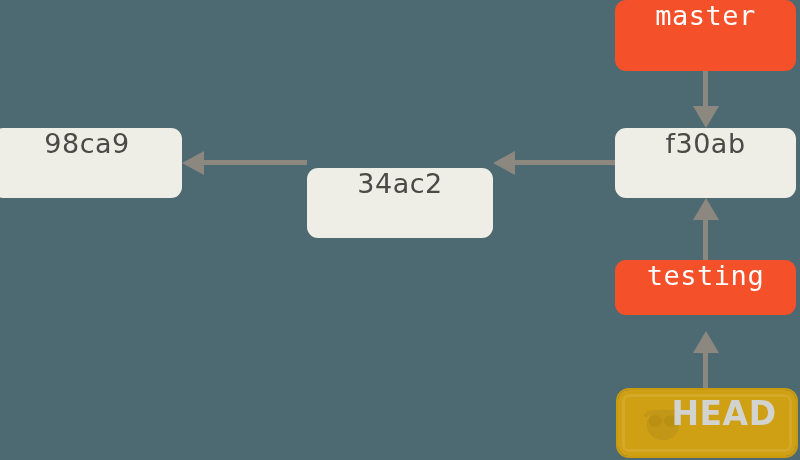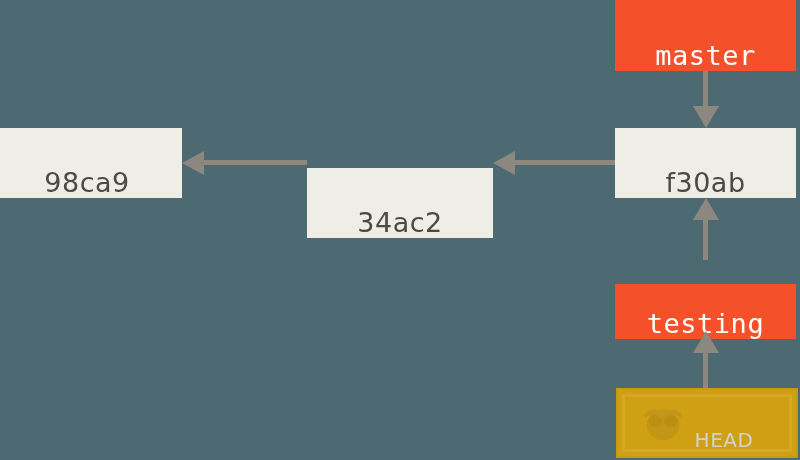"master" .box { align-items: flex-end -> flex-start; border-radius: none -> 11px }
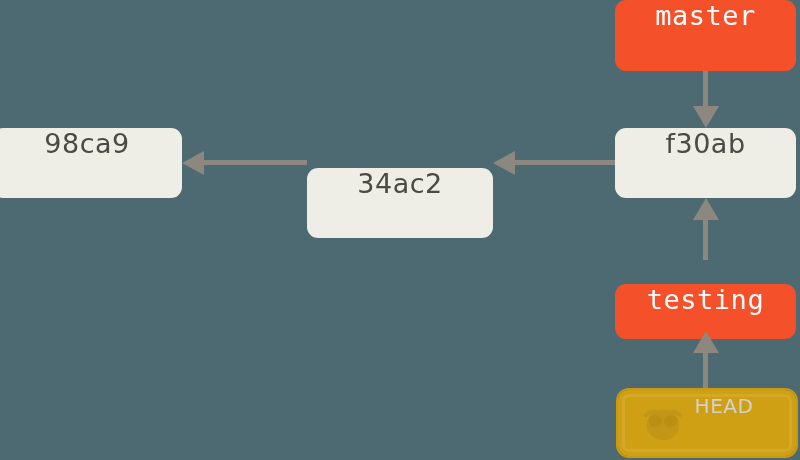"testing" div.box { margin-top: 24px -> none }
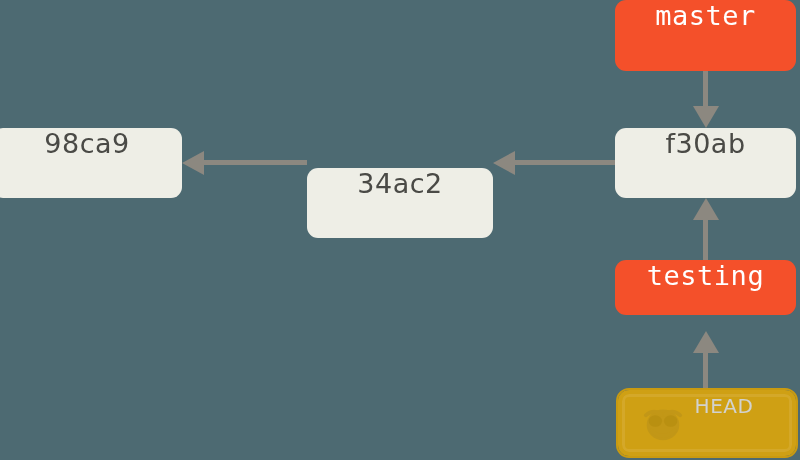"HEAD" .head { font-size: 20px -> 33px; font-weight: 400 -> 700 }
